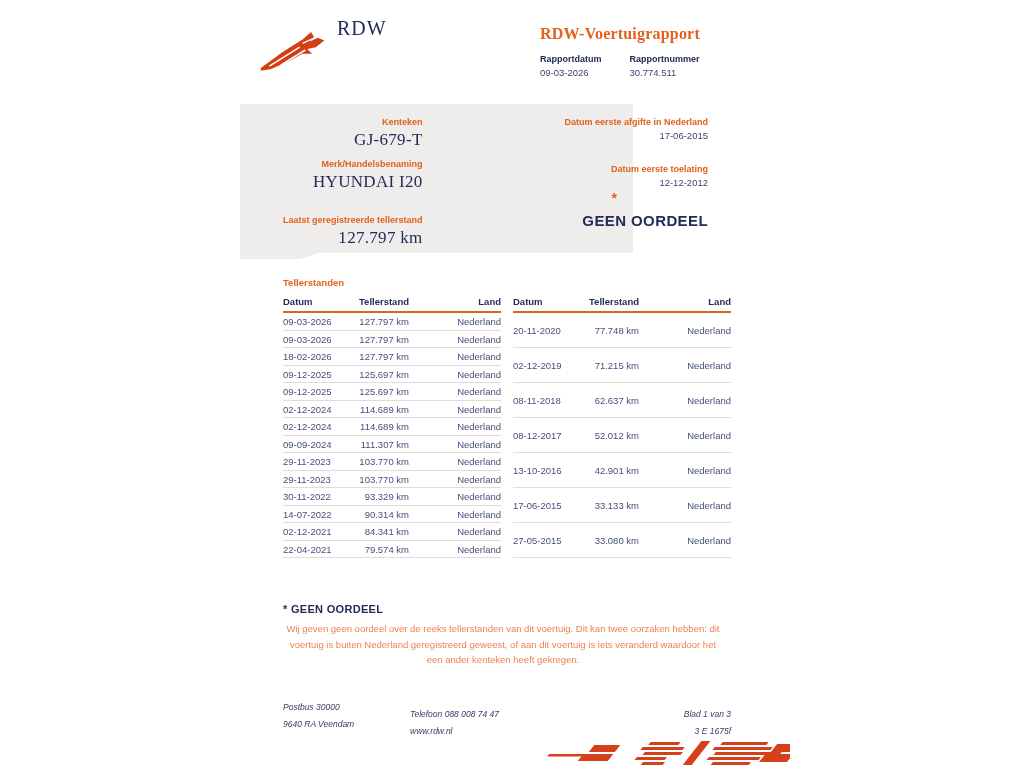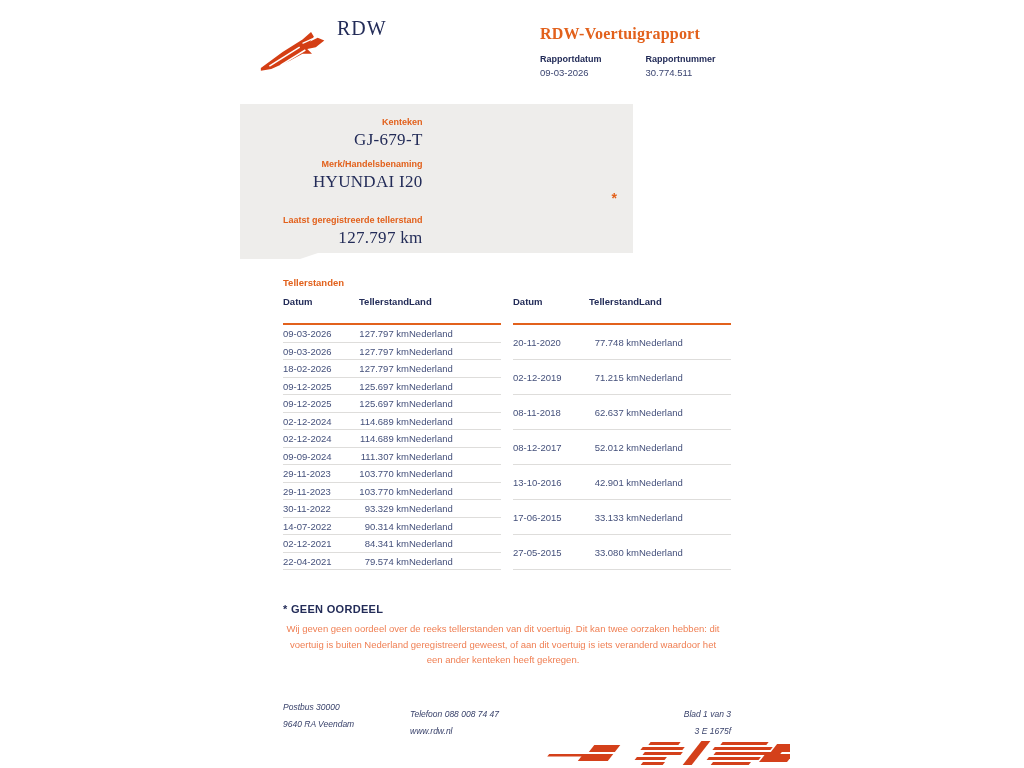"Rapportdatum" .report-meta { gap: 44px -> 28px }
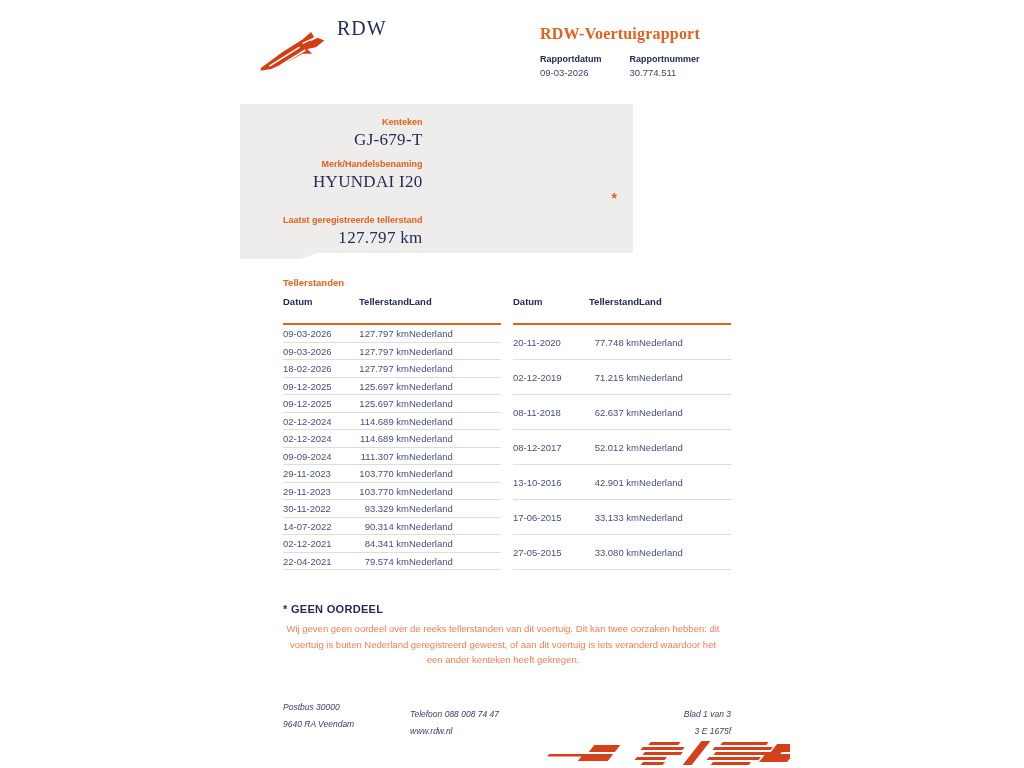"Datum eerste afgifte in Nederland" div.panel-col-right { html: none -> <div> <div> <div>Datum eerste afgifte in Nederland</div> <div>17-06-2015</div> </div> <div> <div>Datum eerste toelating</div> <div>12-12-2012</div> </div> <div>GEEN OORDEEL</div> </div> }
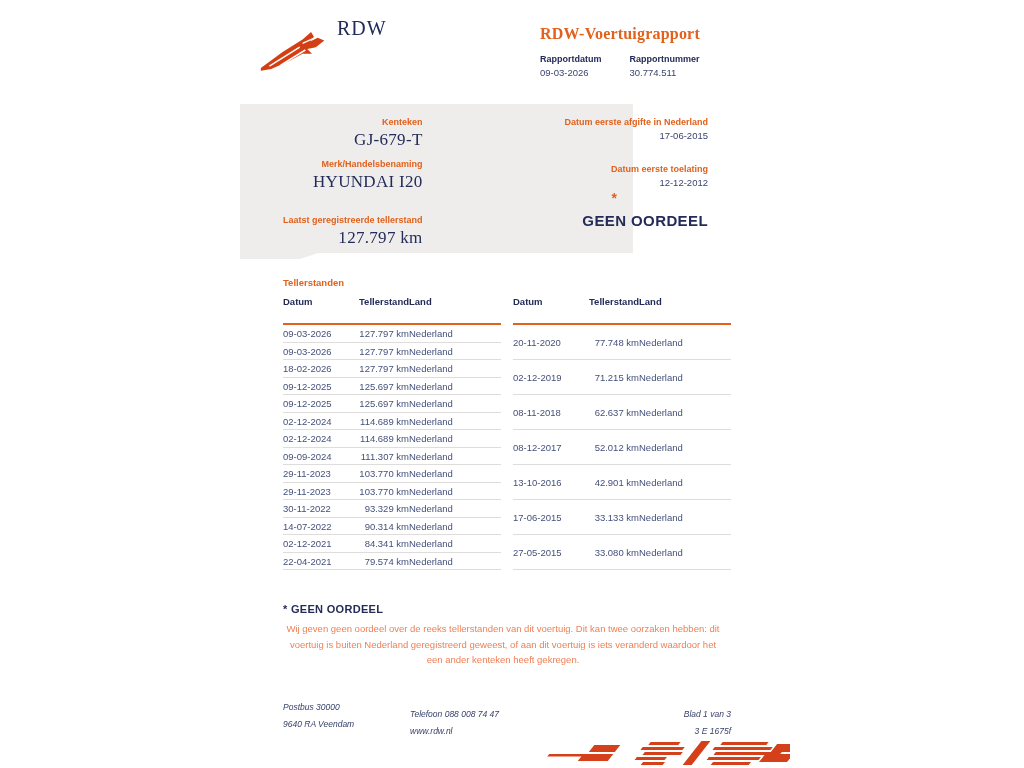"Datum" th { padding: 0 0 16px 0 -> 0 0 4px 0 }
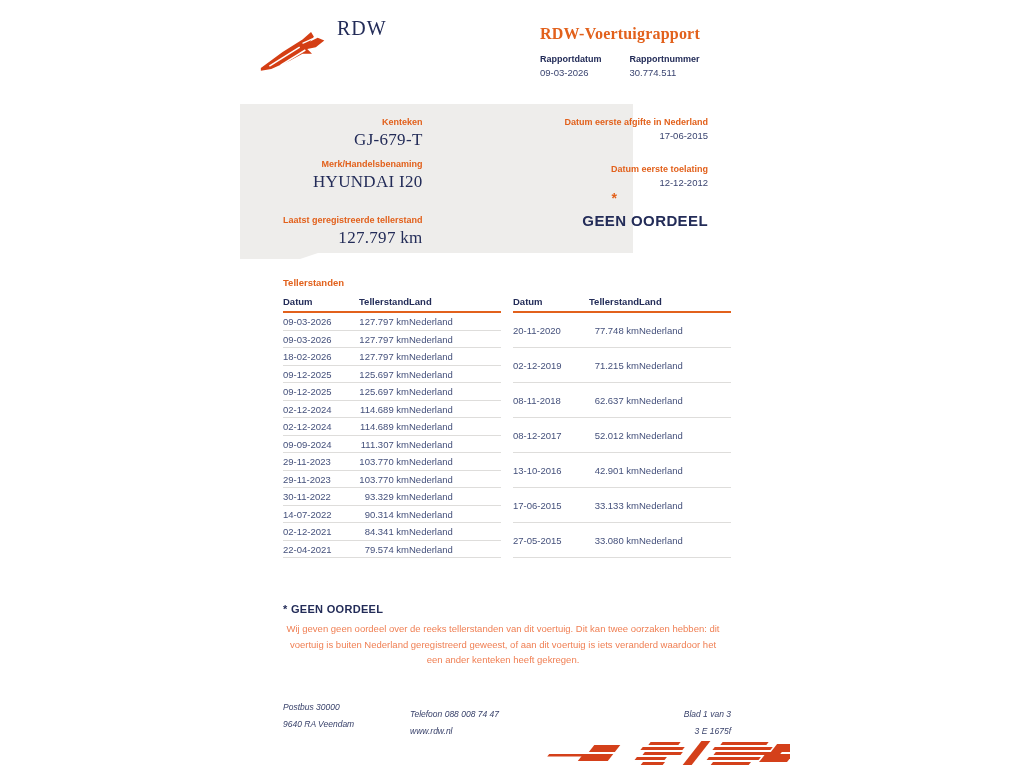"Land" th.end, td.end { text-align: left -> right }
